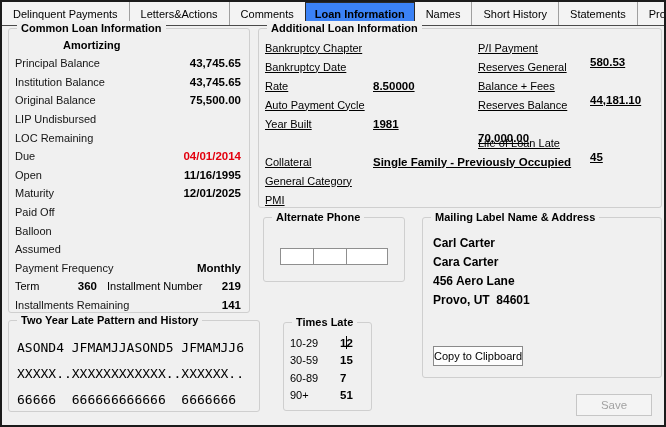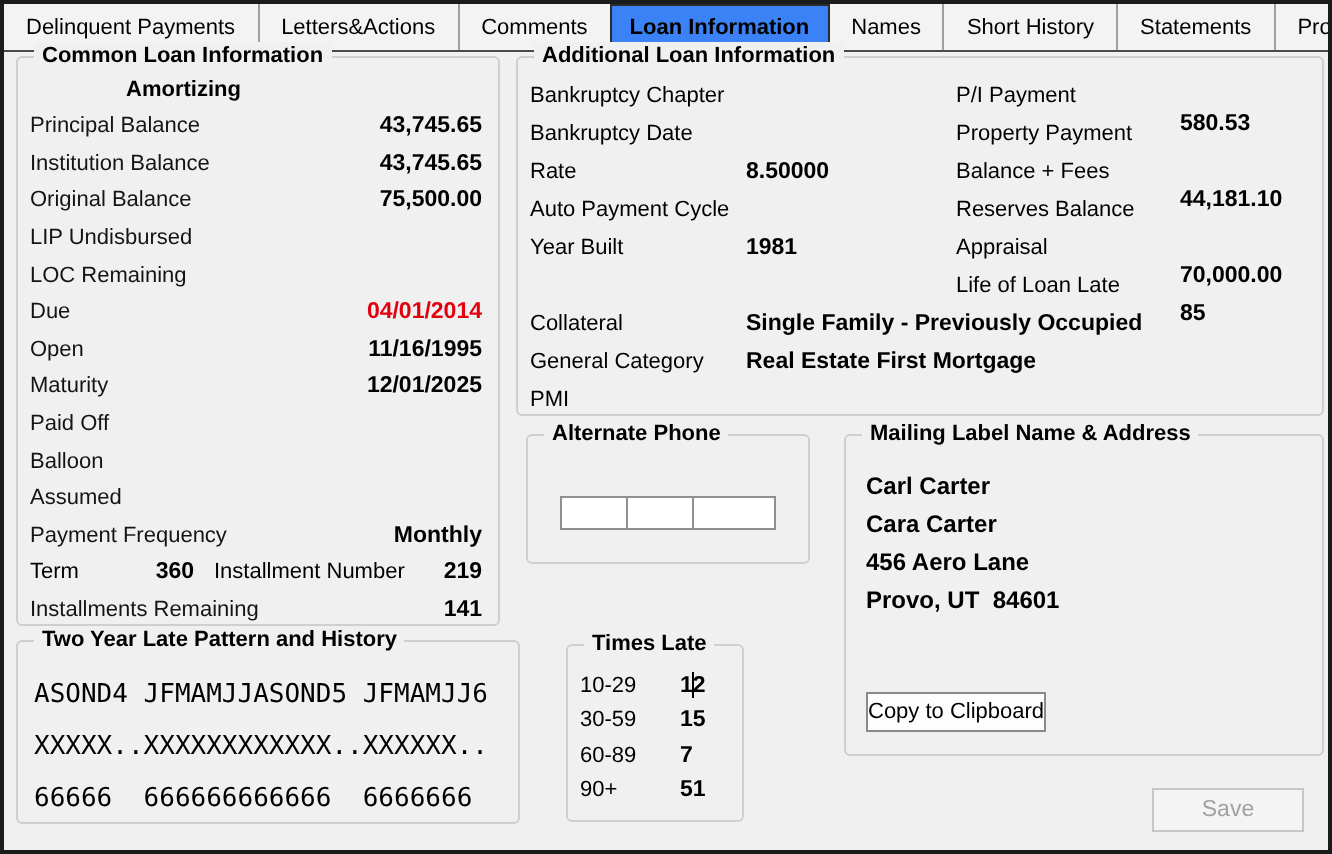"Bankruptcy Chapter" #grp-additional .body { text-decoration: none -> underline }
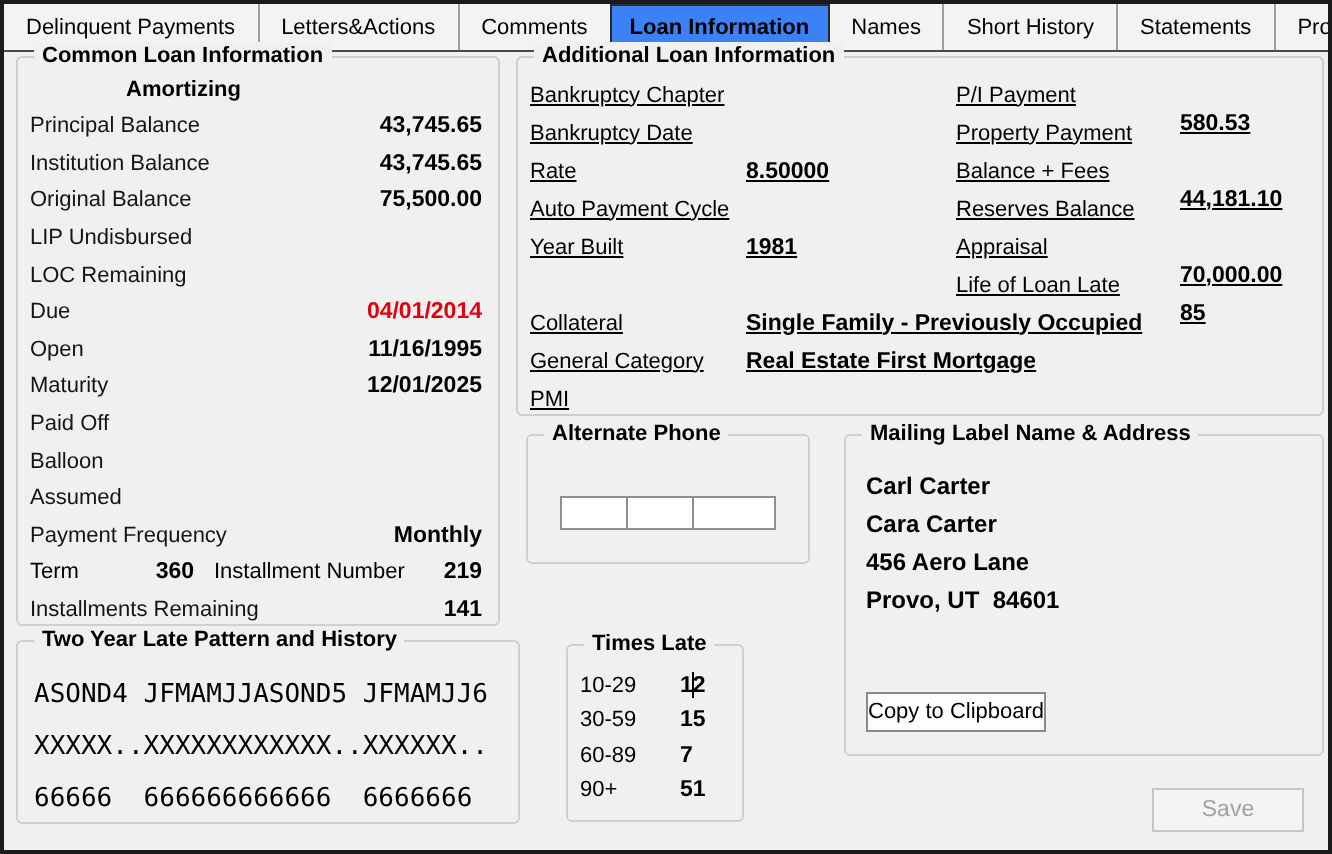"Property Payment" span.l2 { text: Property Payment -> Reserves General }
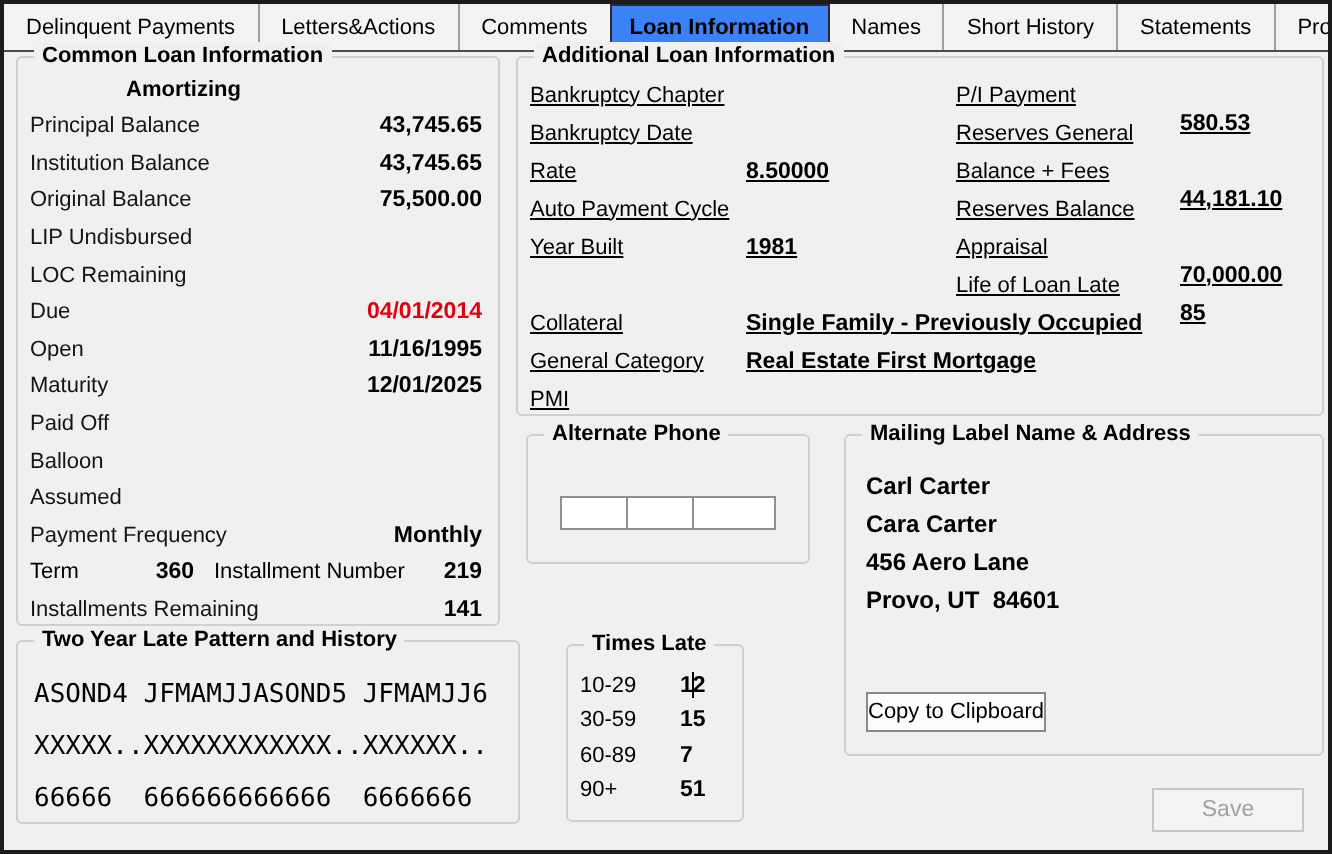"Appraisal" span.l2 { html: <span>Appraisal</span> -> none }
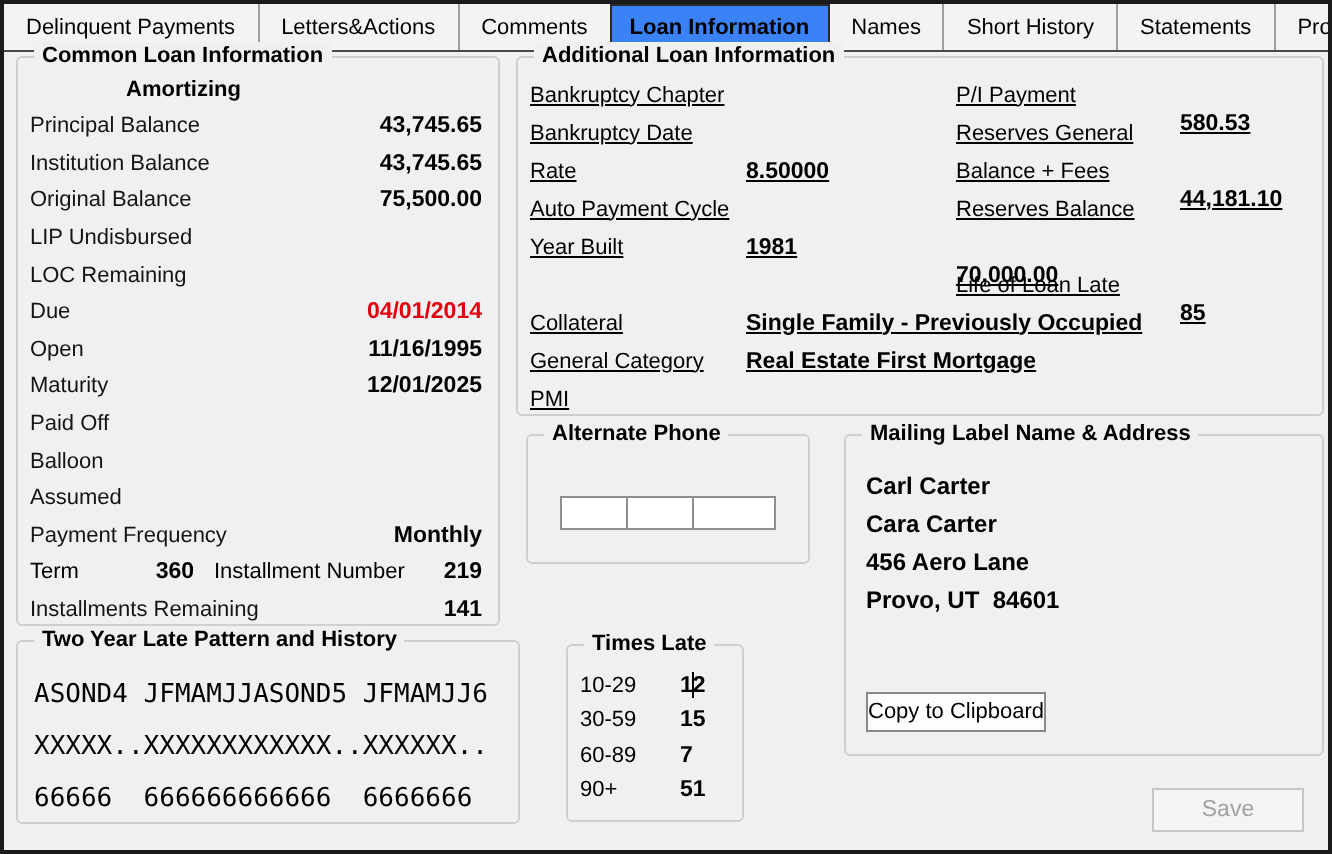"85" span.v2 { text: 85 -> 45 }
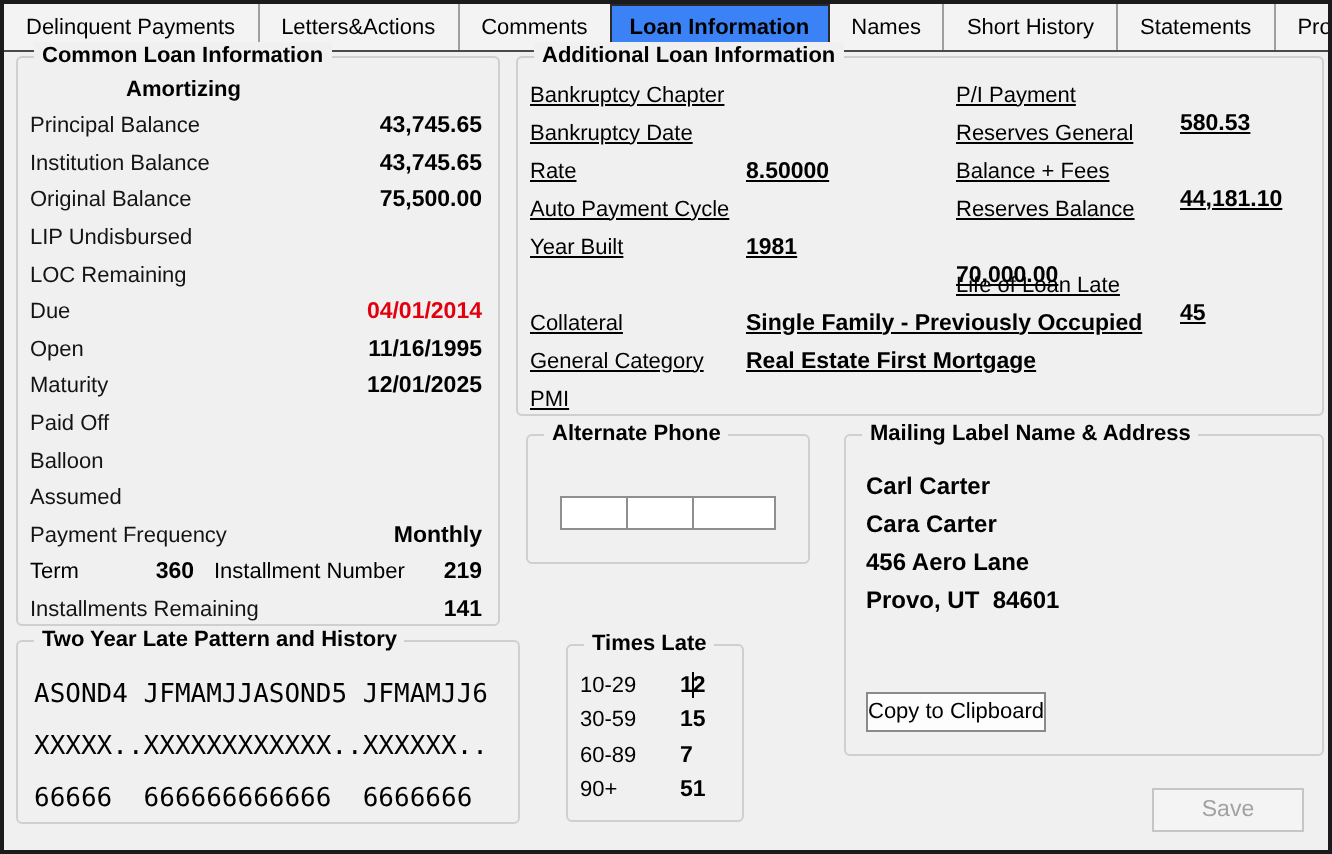"Real Estate First Mortgage" span.vfull { html: <span>Real Estate First Mortgage</span> -> none }
